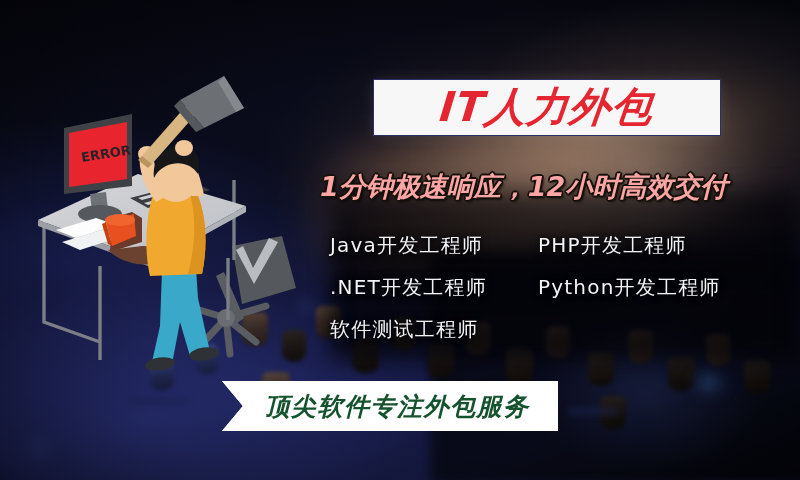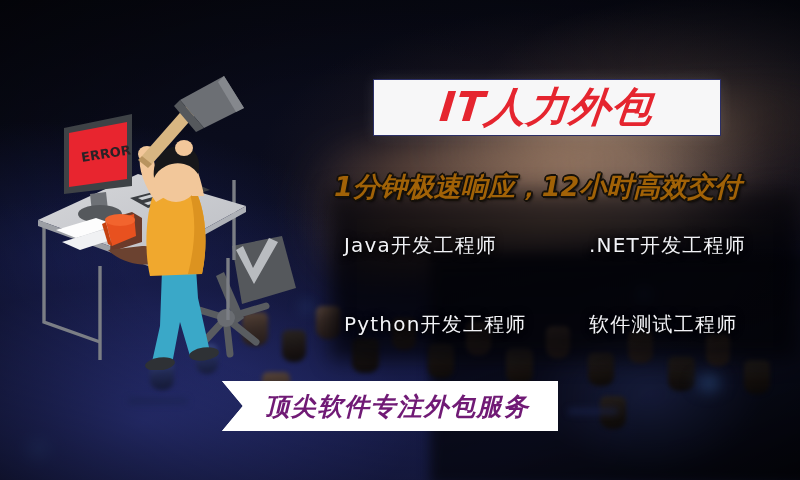"1分钟极速响应，12小时高效交付" #subtitle { color: #a16207 -> #fca5a5; left: 334px -> 320px }
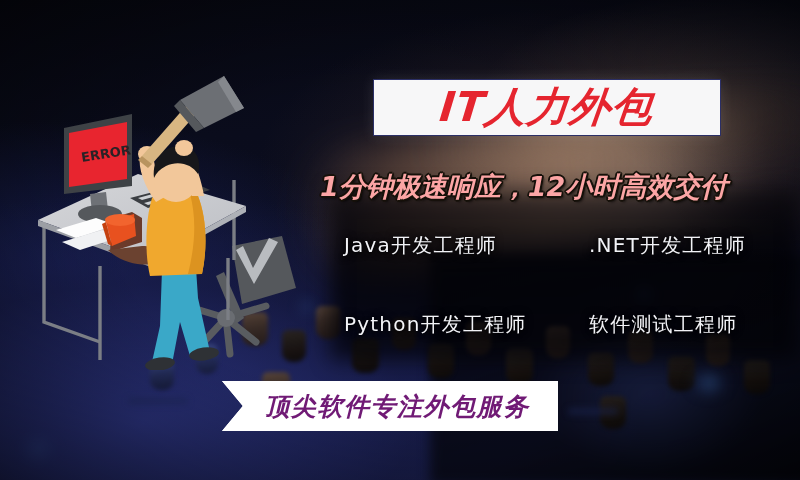"Java开发工程师" #services { gap: 37px -> none; left: 344px -> 330px }
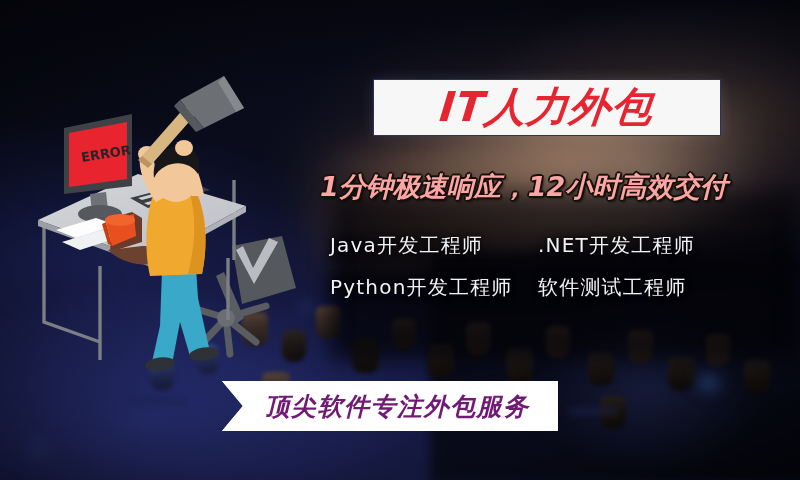"PHP开发工程师" div.svc { html: none -> <div>PHP开发工程师</div> }
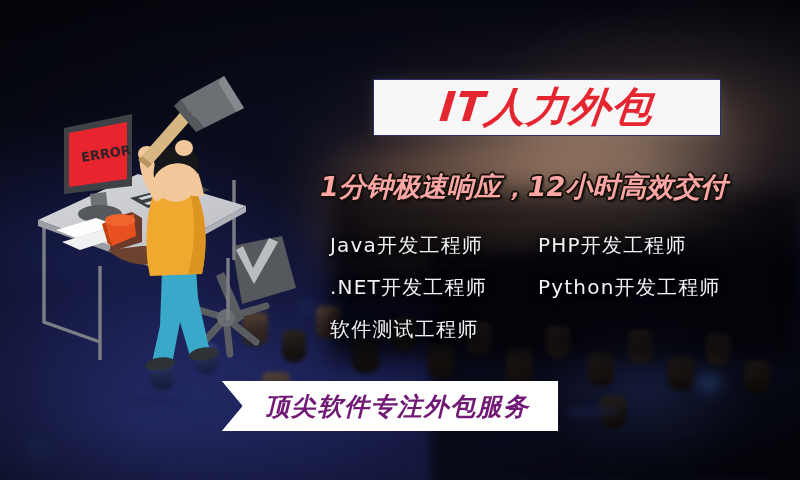"顶尖软件专注外包服务" #ribbon-text { color: #701a75 -> #14532d }
